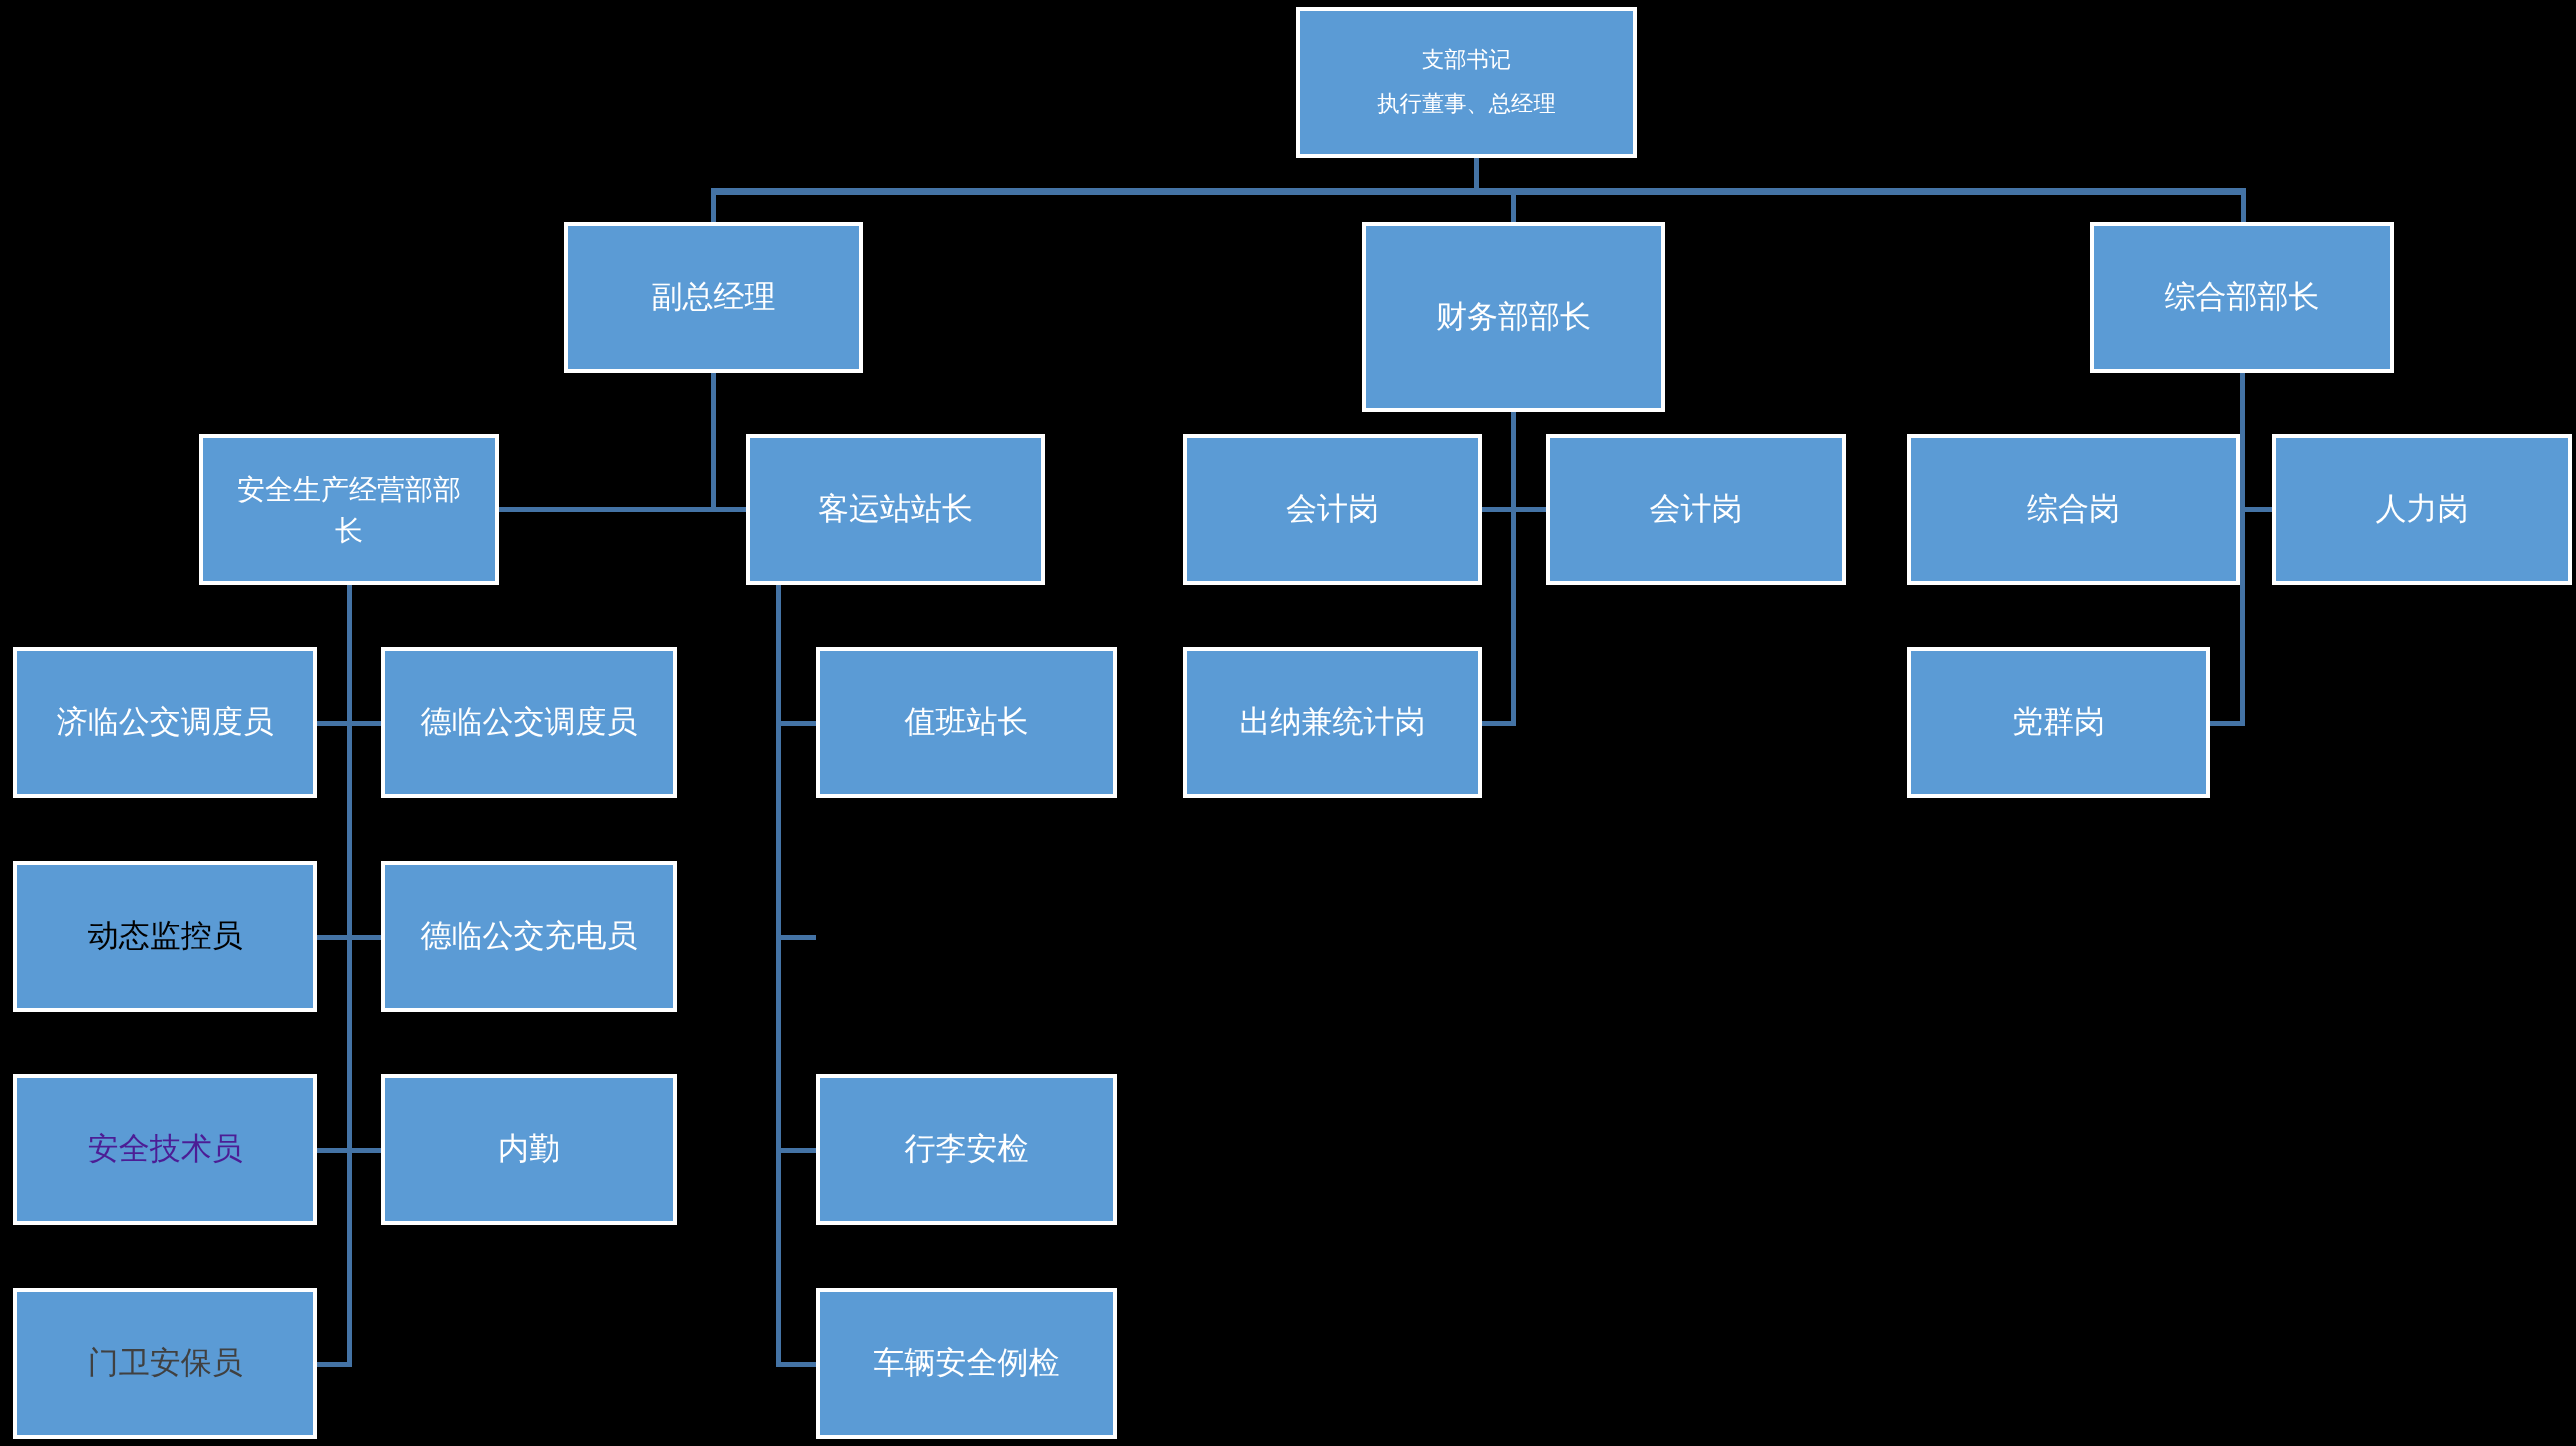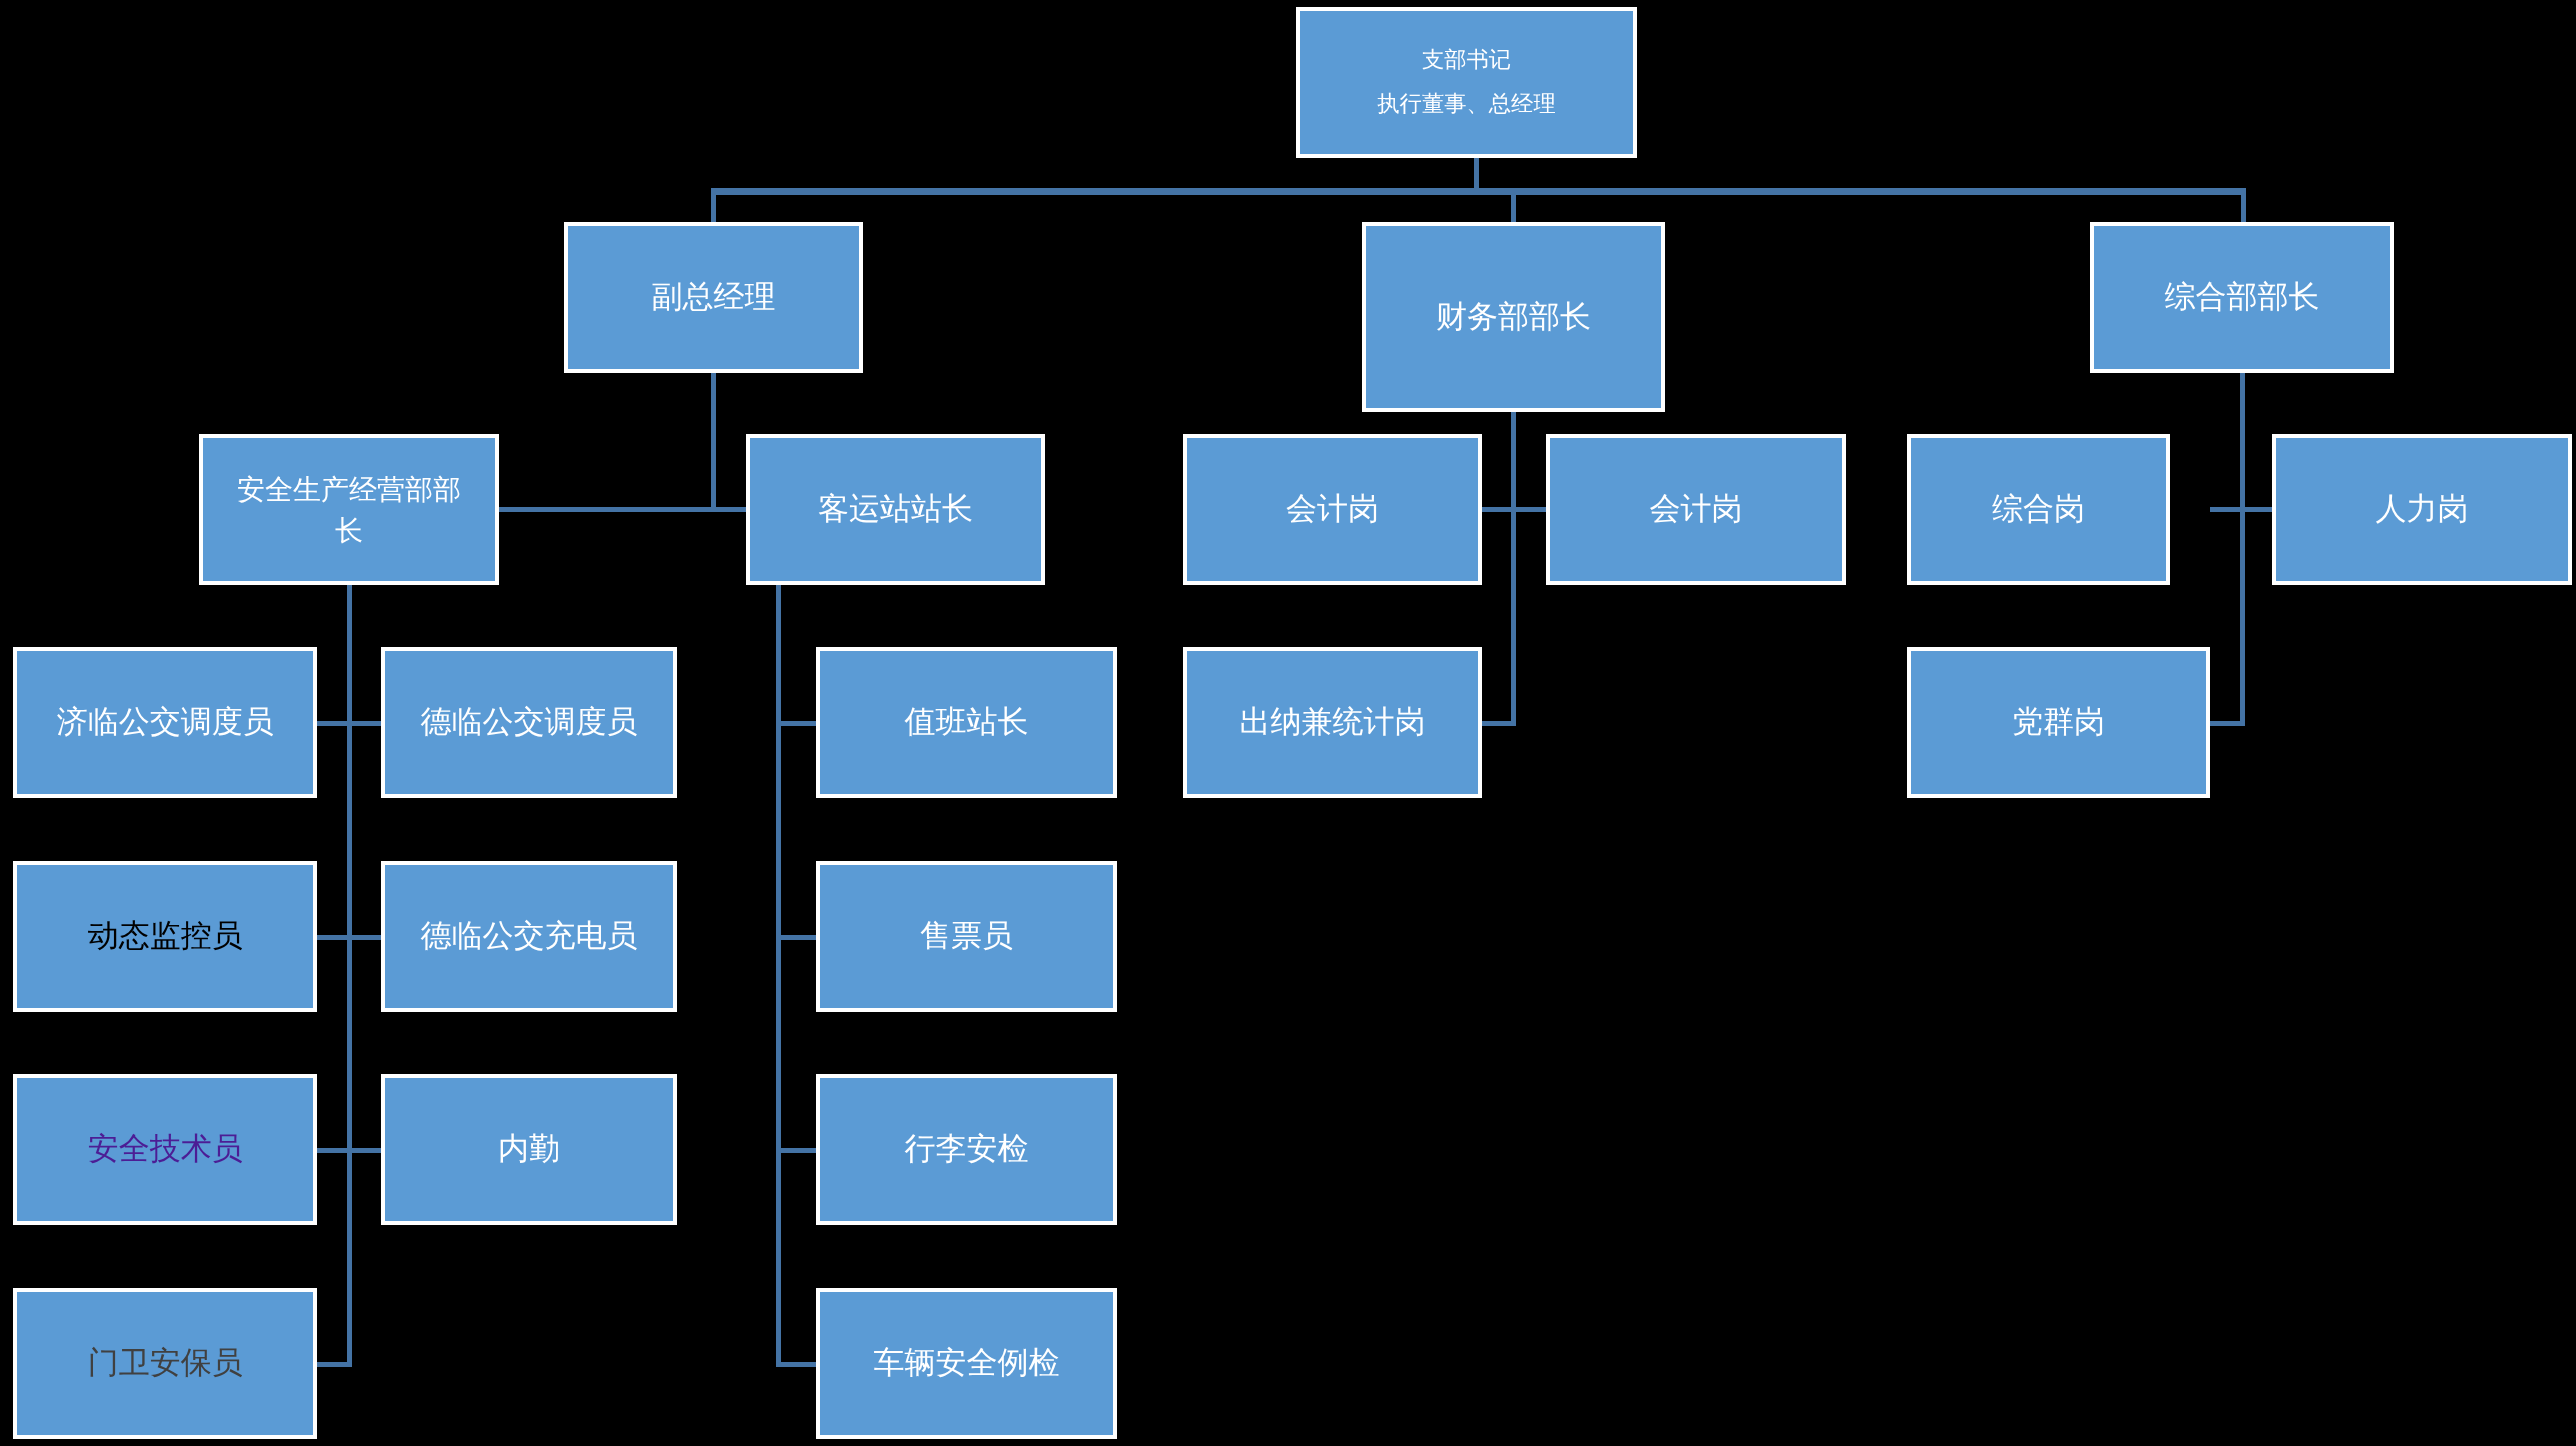"综合岗" div.node { width: 263px -> 333px }
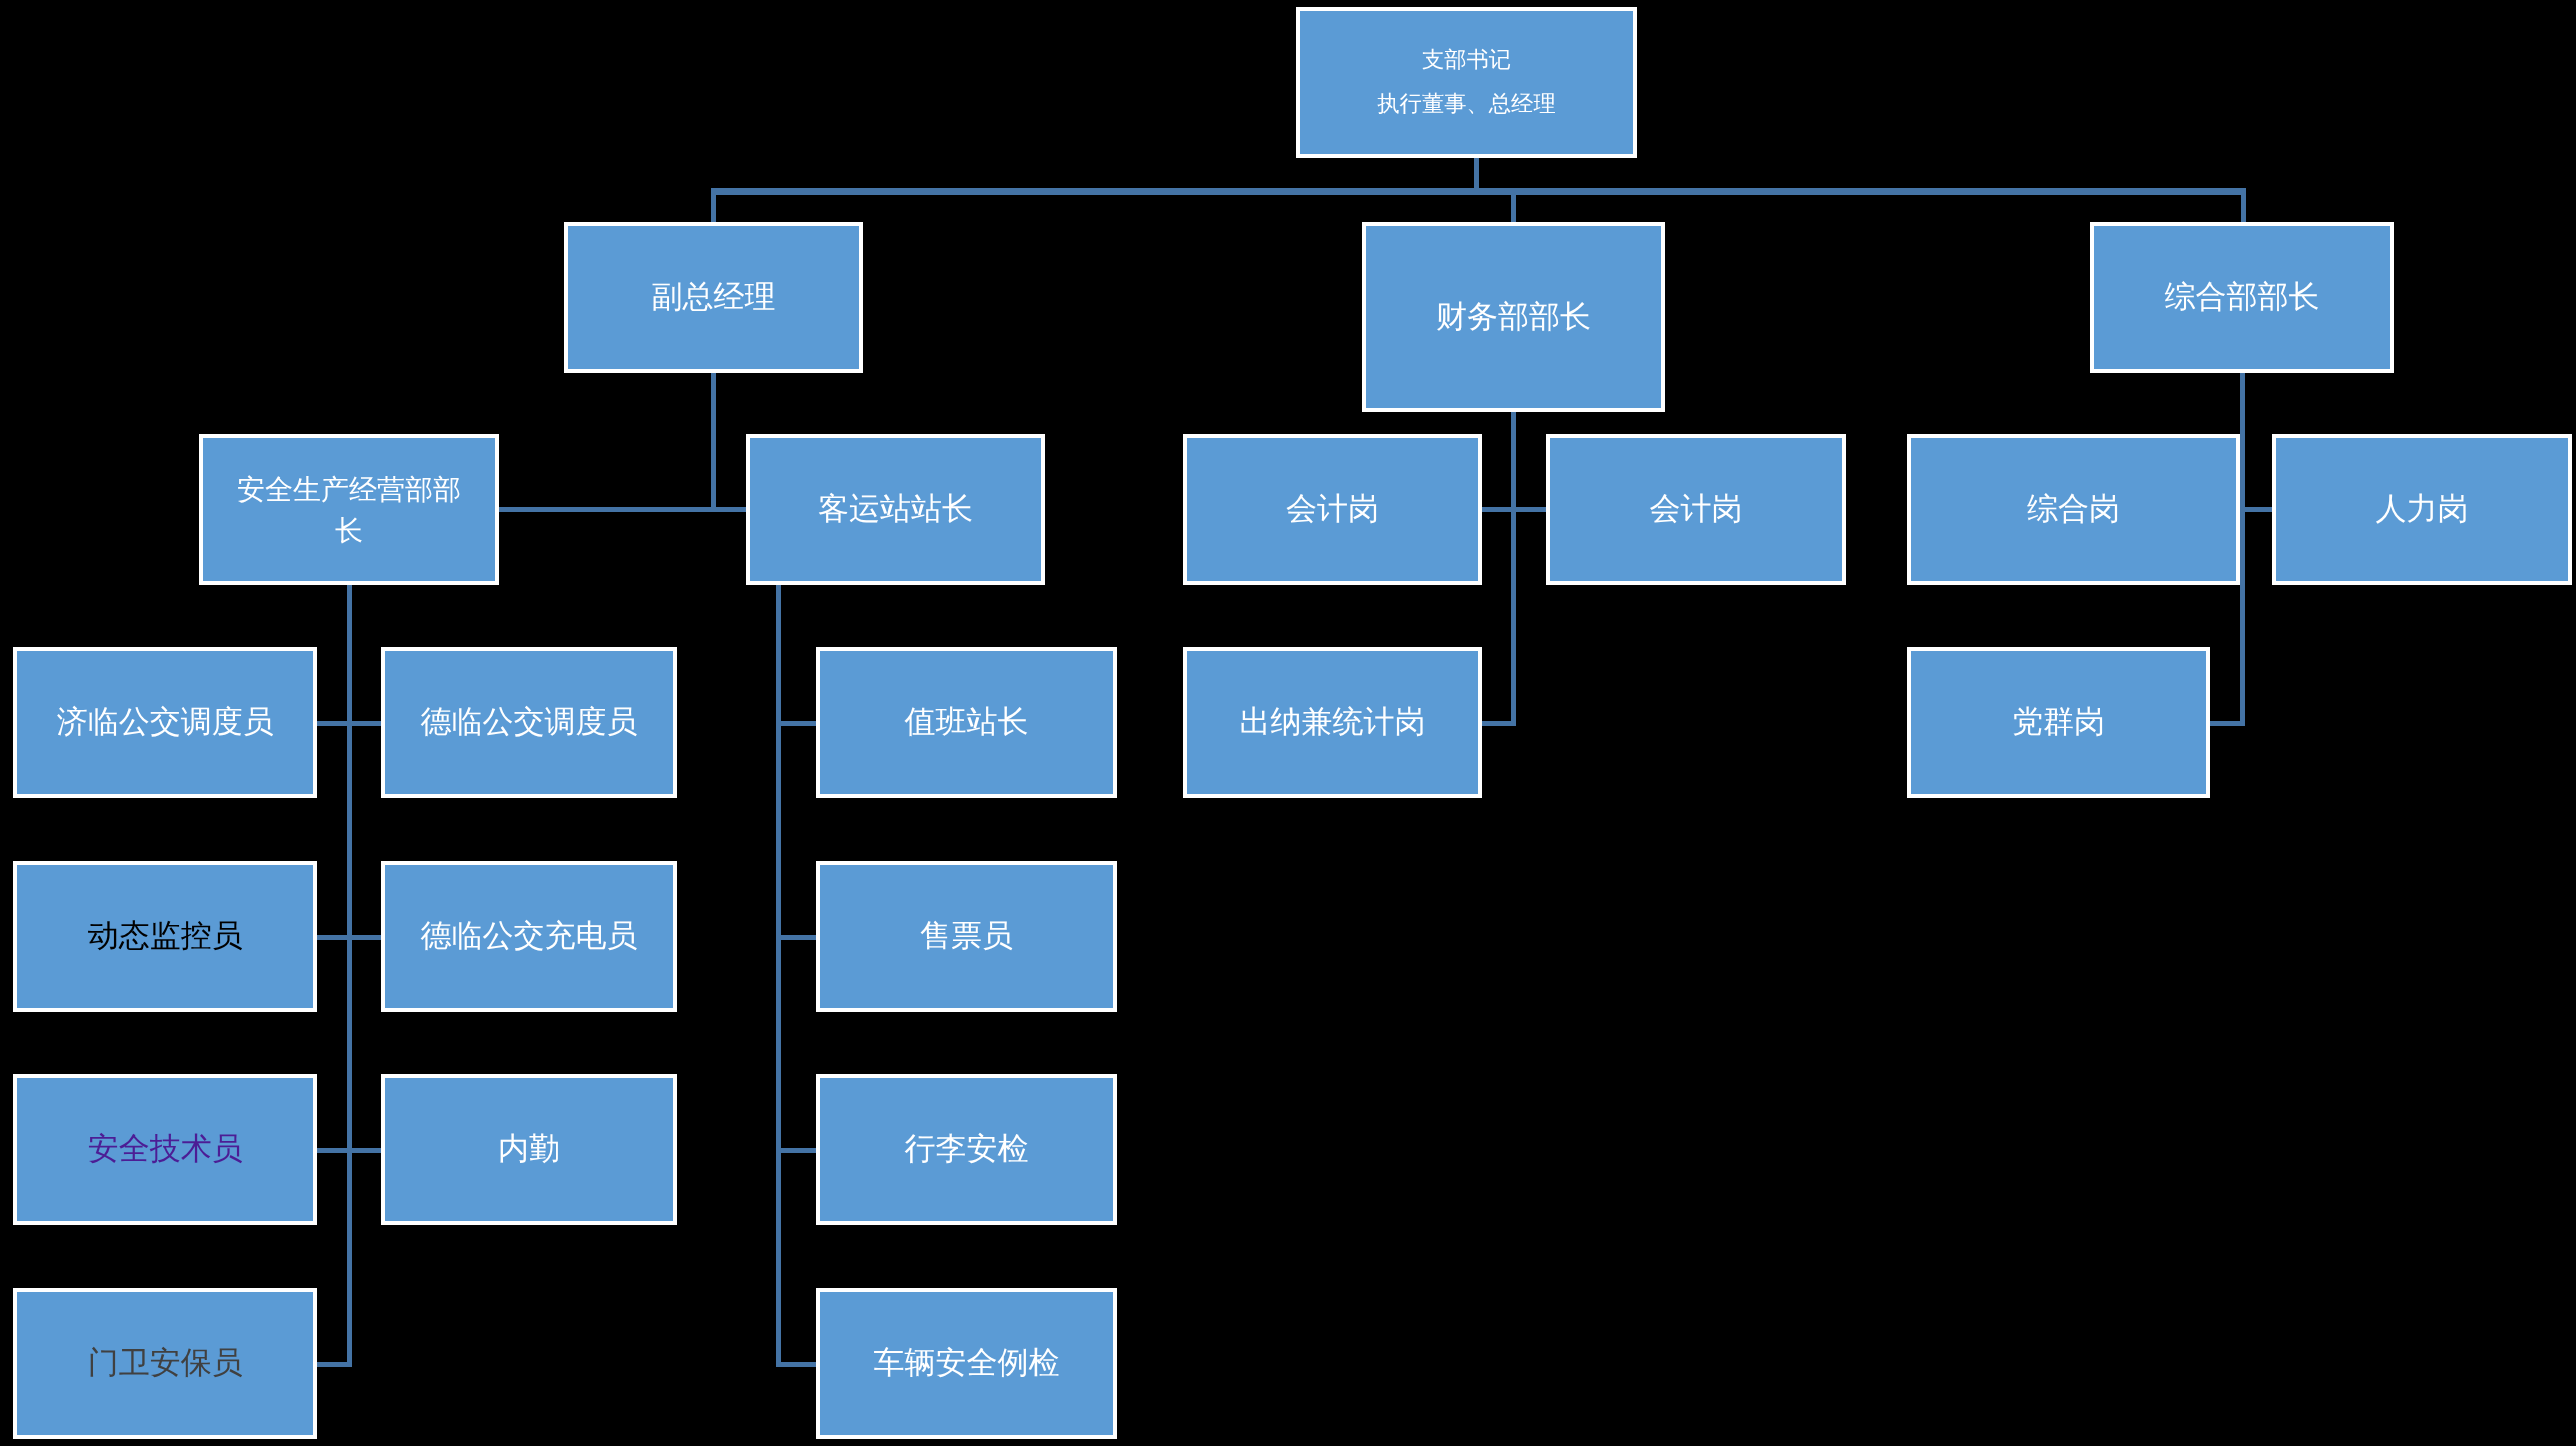"售票员" div.node { html: <div> <div>售票员</div> </div> -> none }
